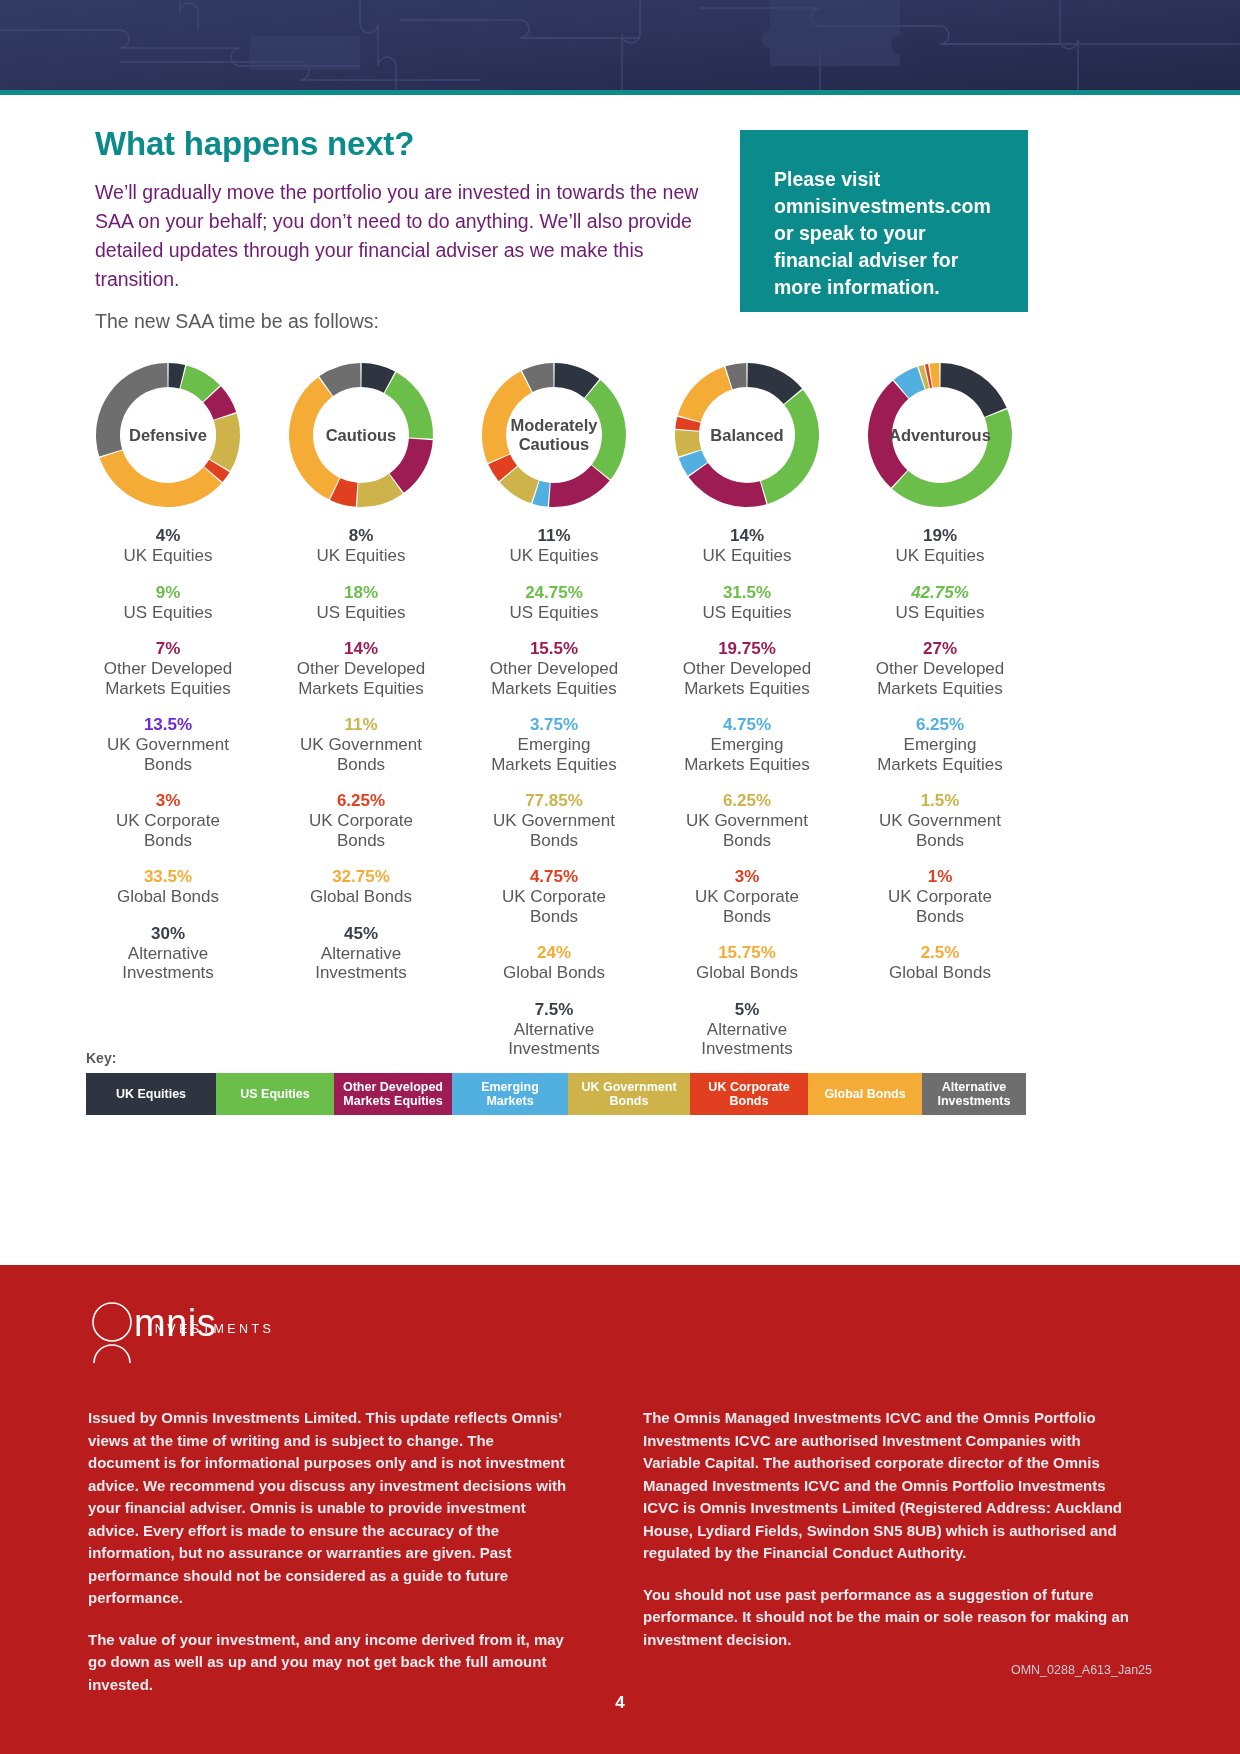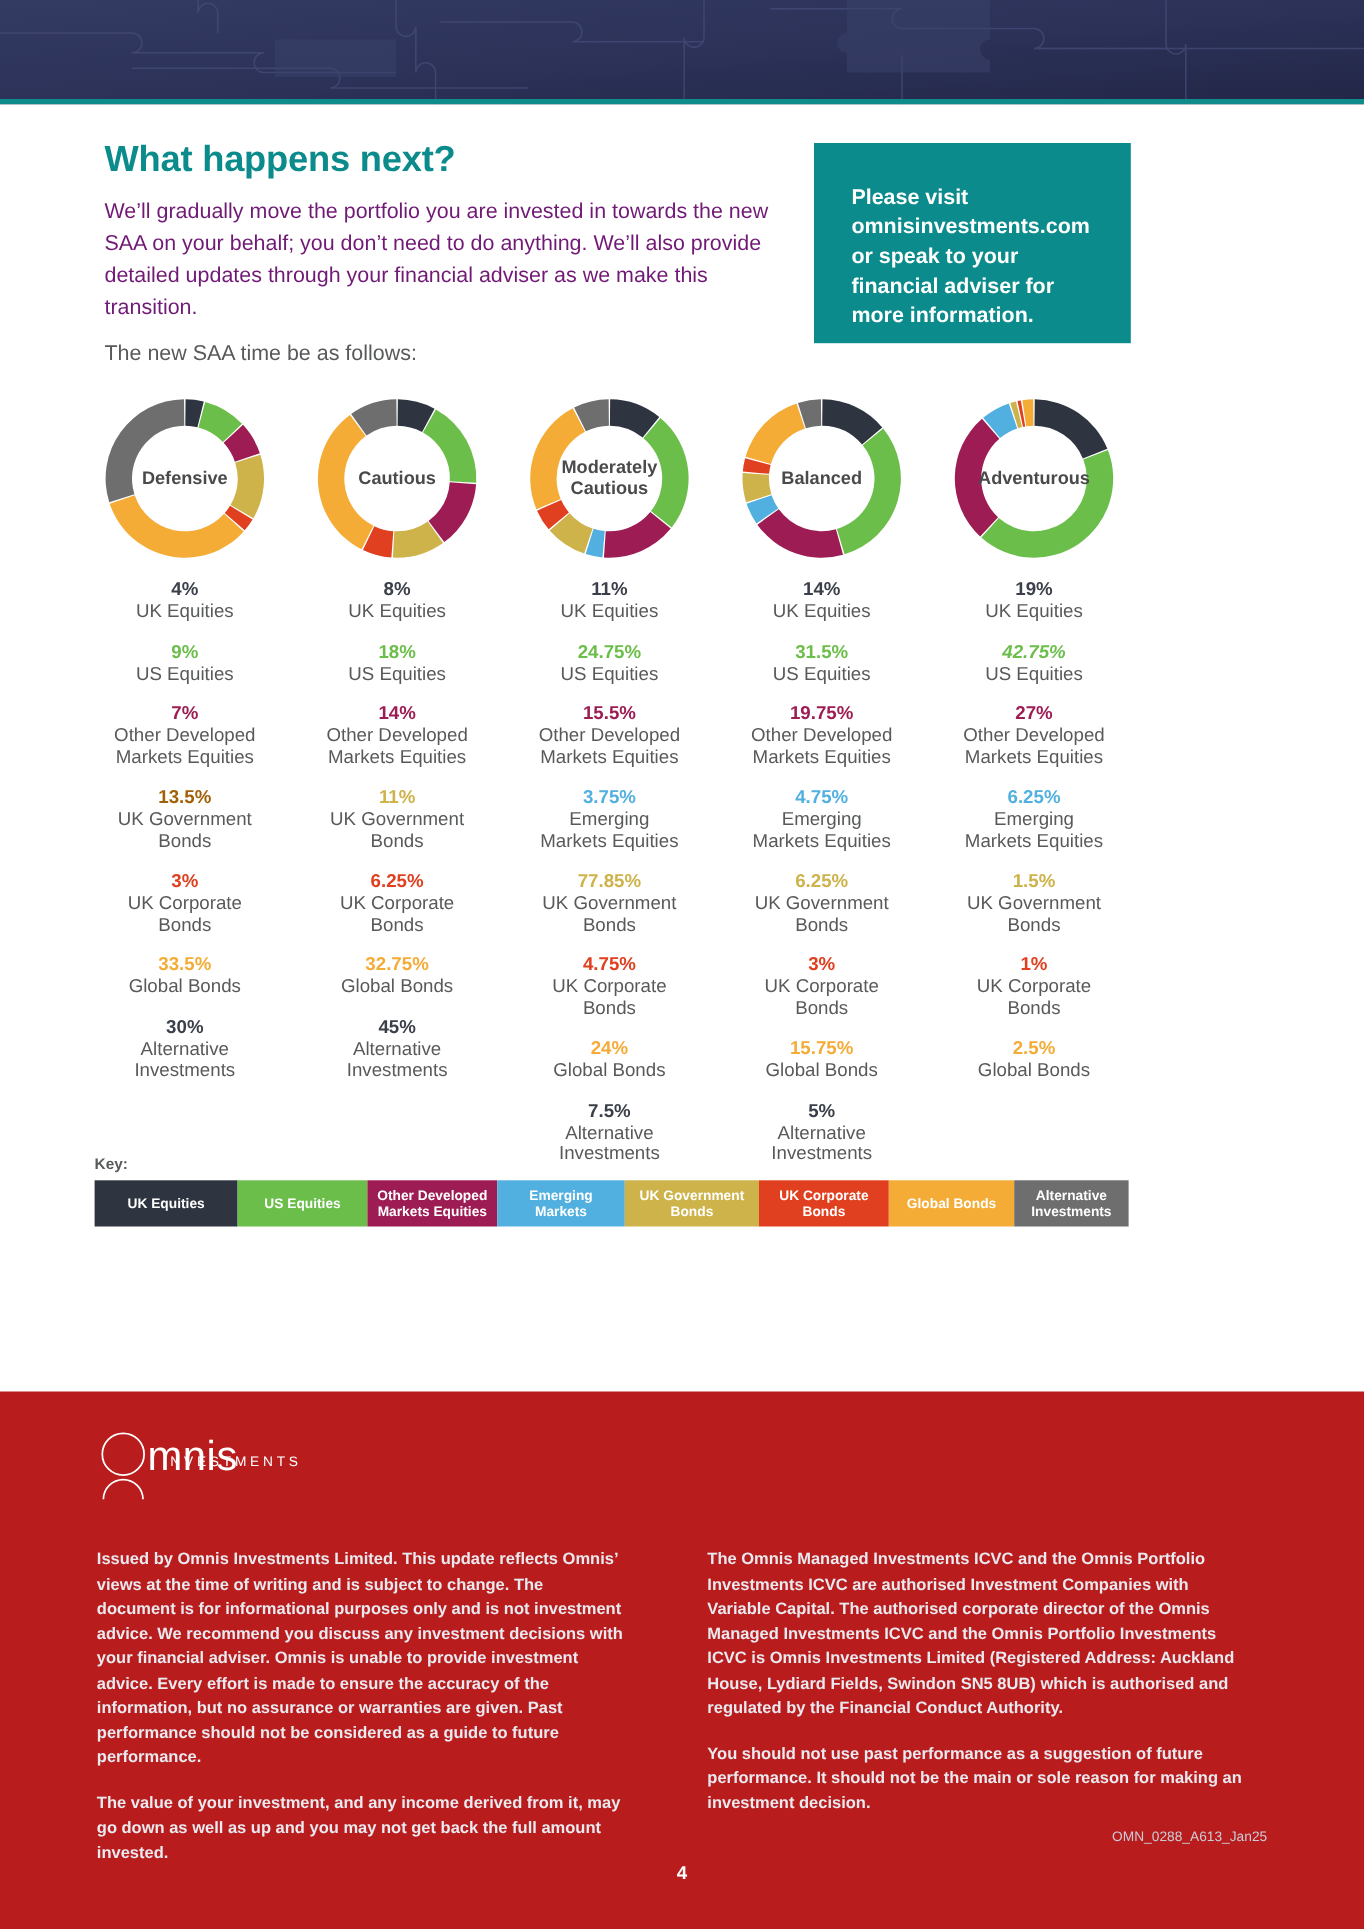"What happens next?" .page { border-radius: none -> 18px }
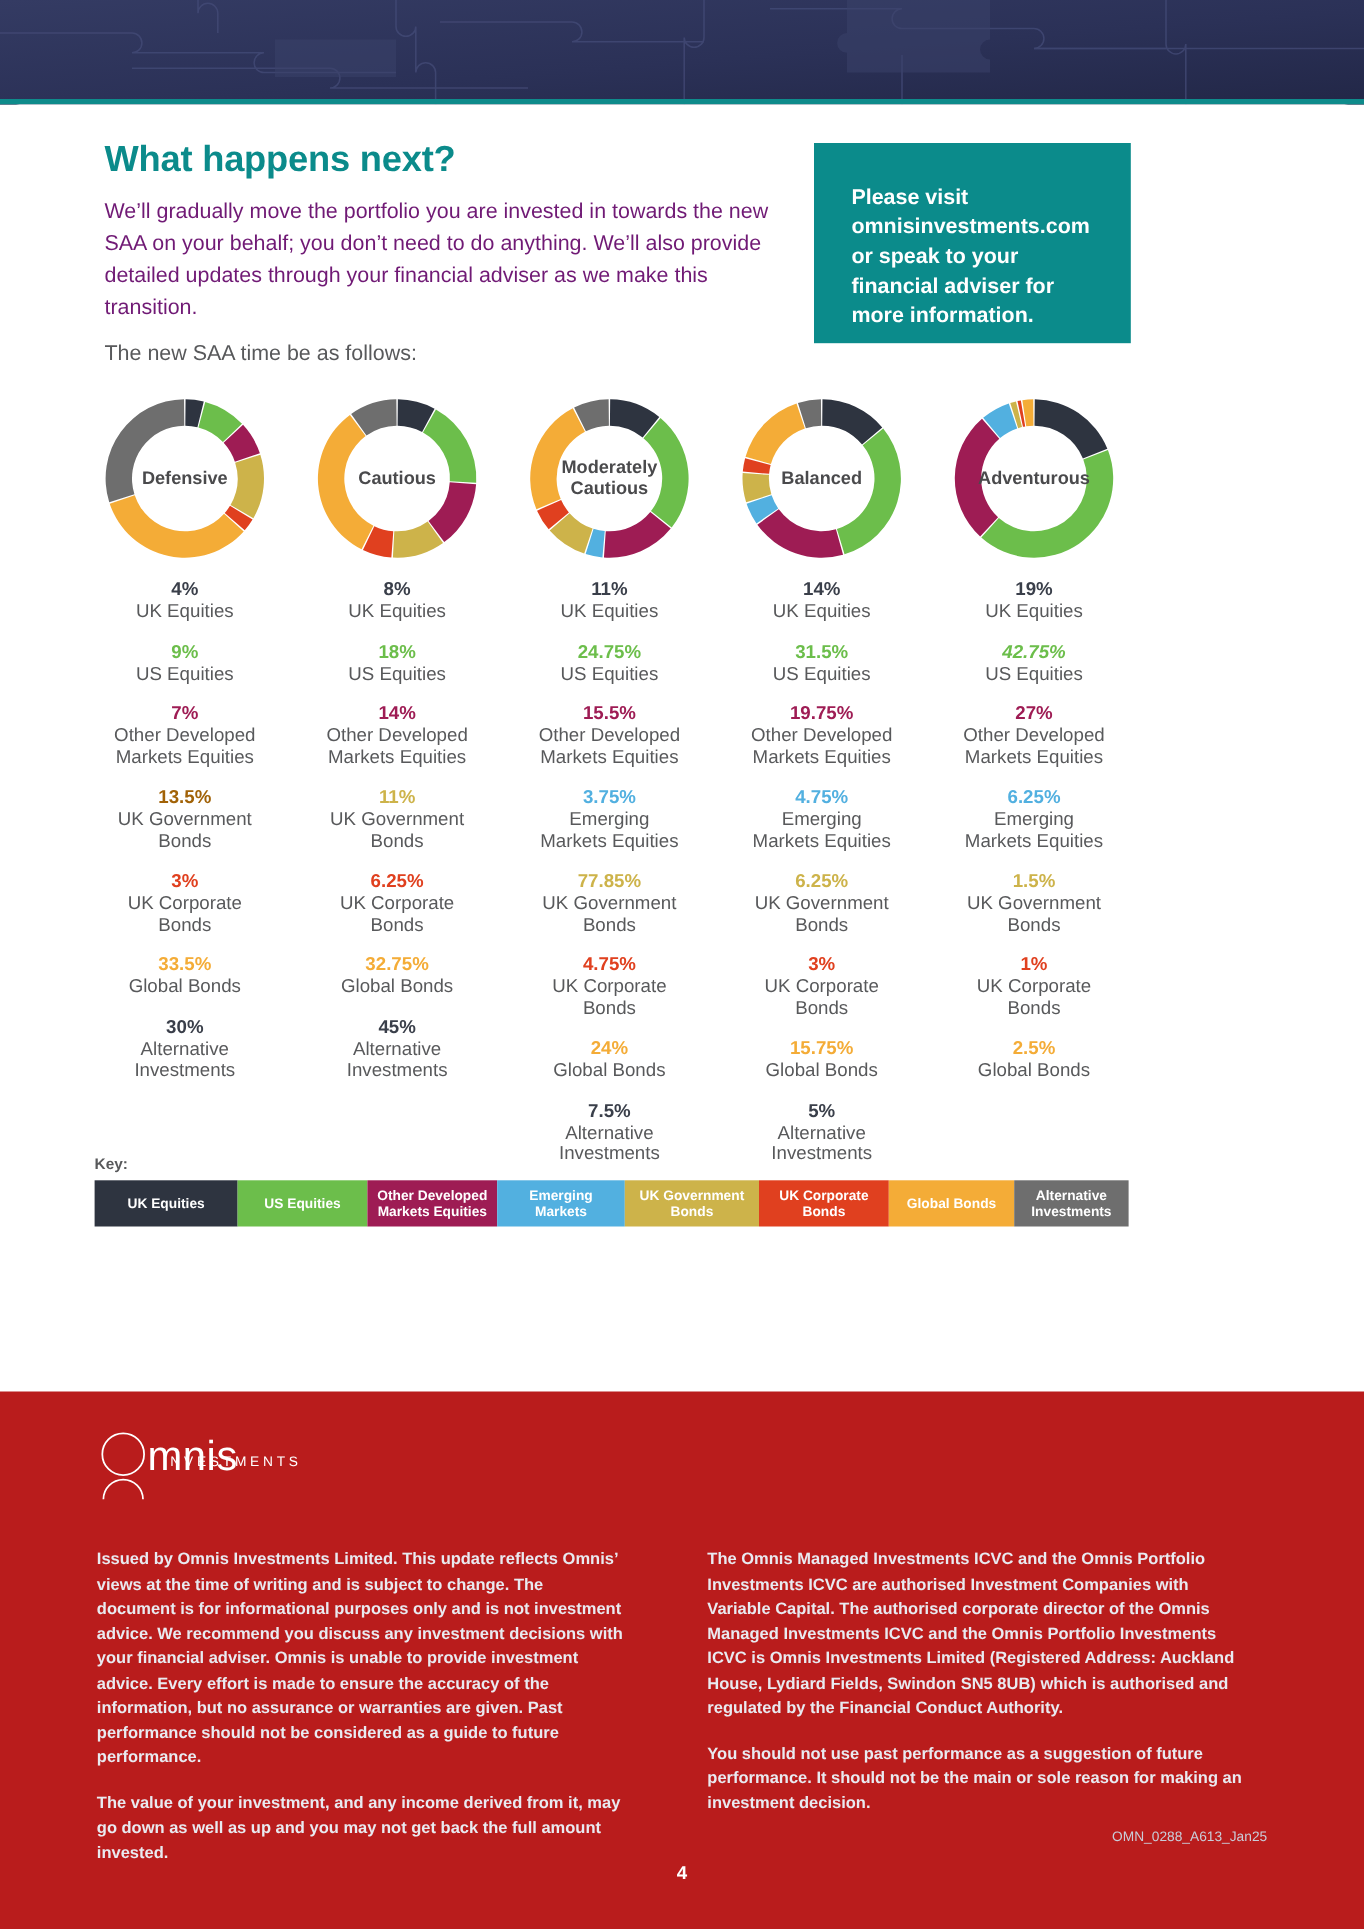"13.5%" div.alloc-pct { color: #a16207 -> #6d28d9 }
